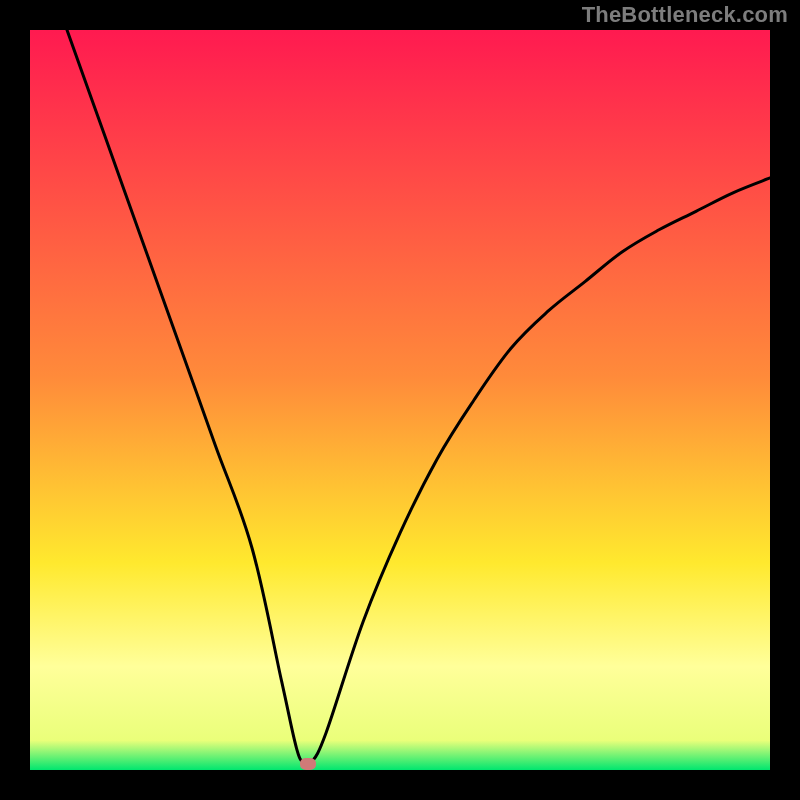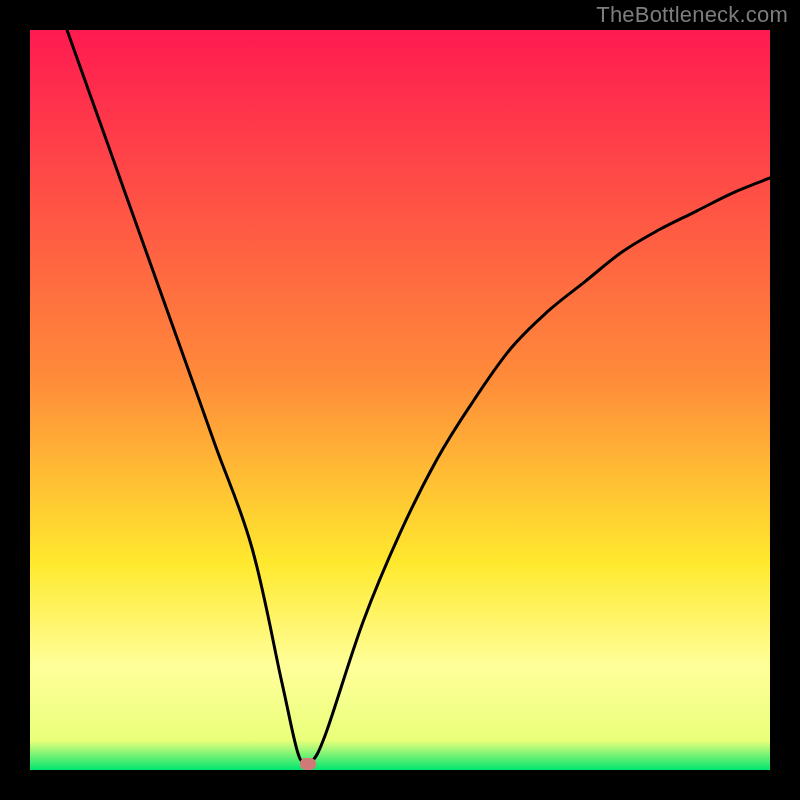"TheBottleneck.com" .watermark { font-weight: 400 -> 700 }
